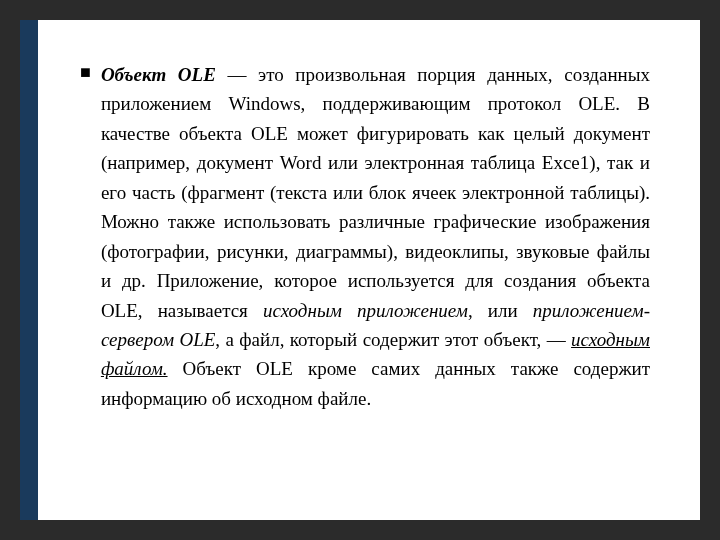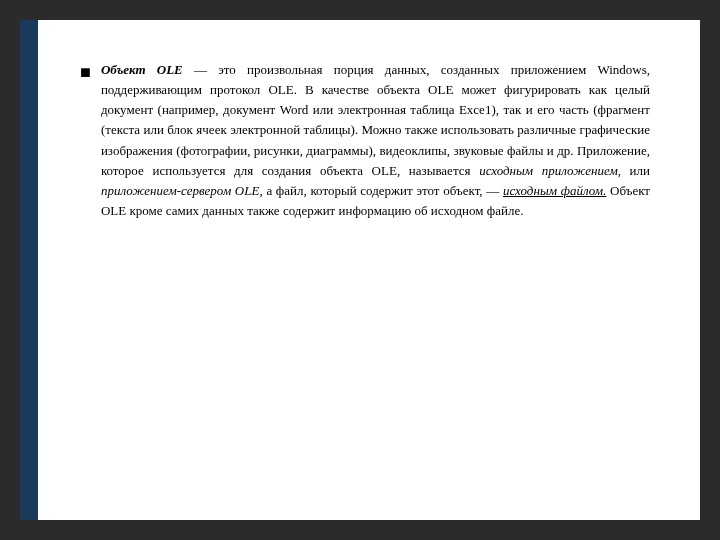"Объект OLE — это произвольная" .content-text { font-size: 13px -> 19px }
